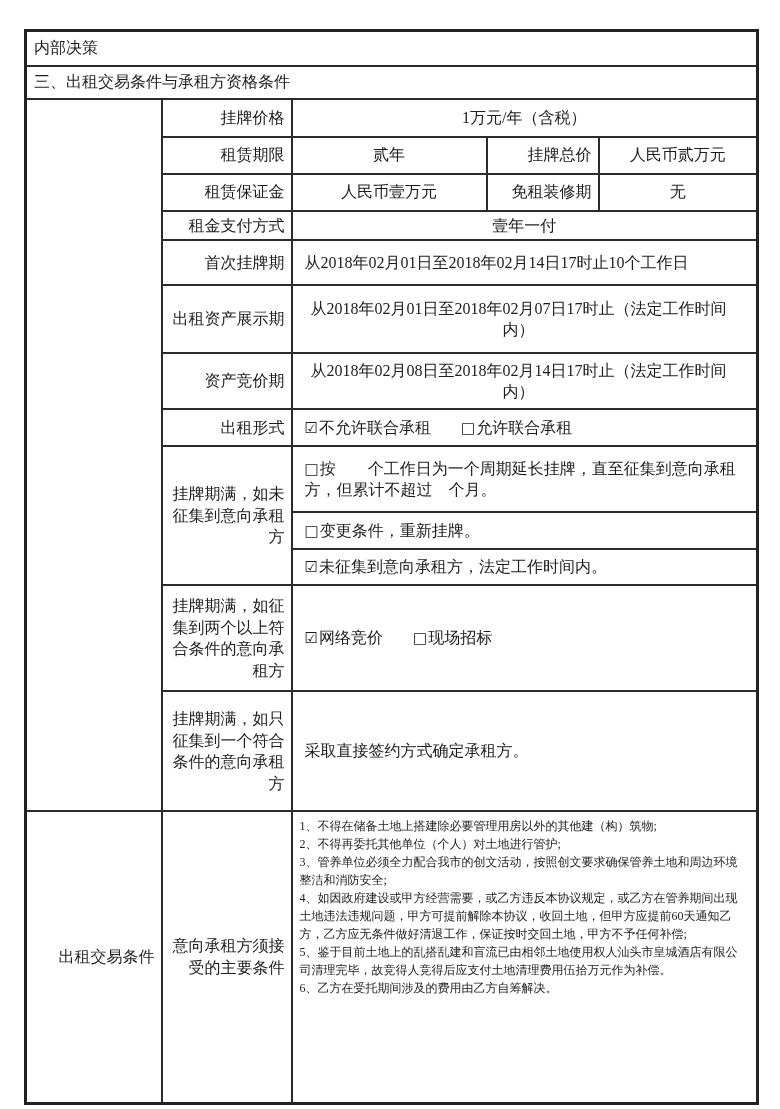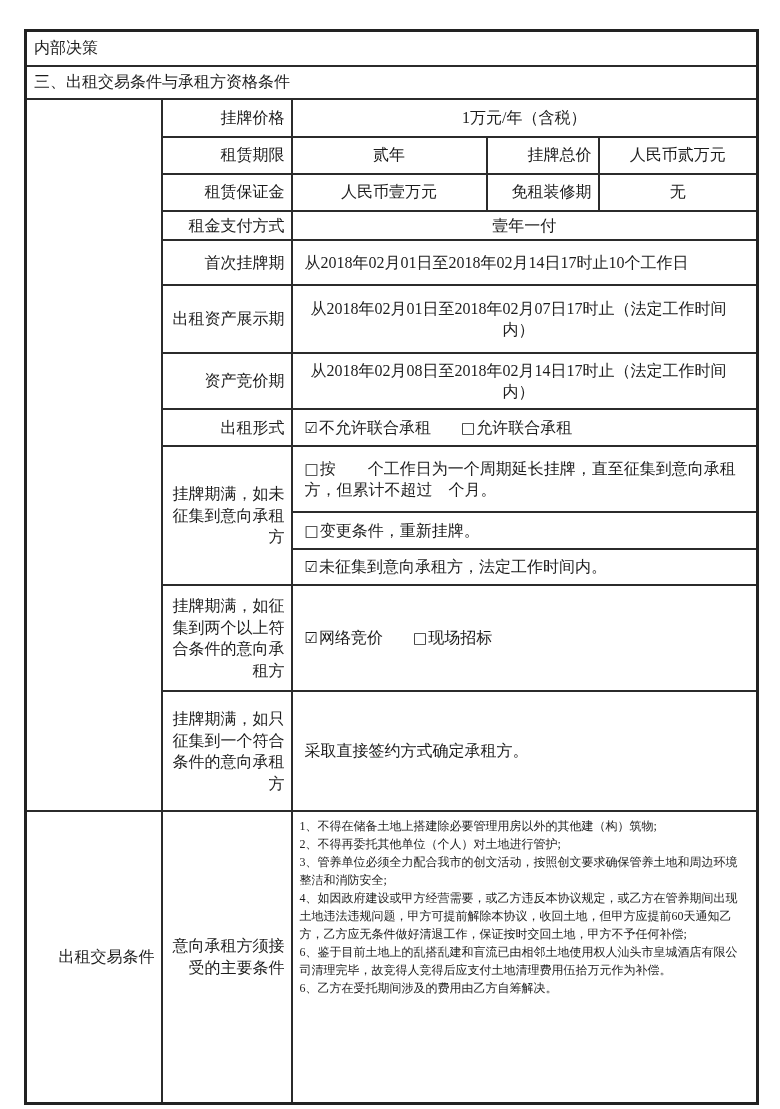"6、鉴于目前土地上的乱搭乱建和盲流已由相邻土地使用权人汕头市皇城酒店有限公司清理" div.cond-item { text: 6 -> 5 }
